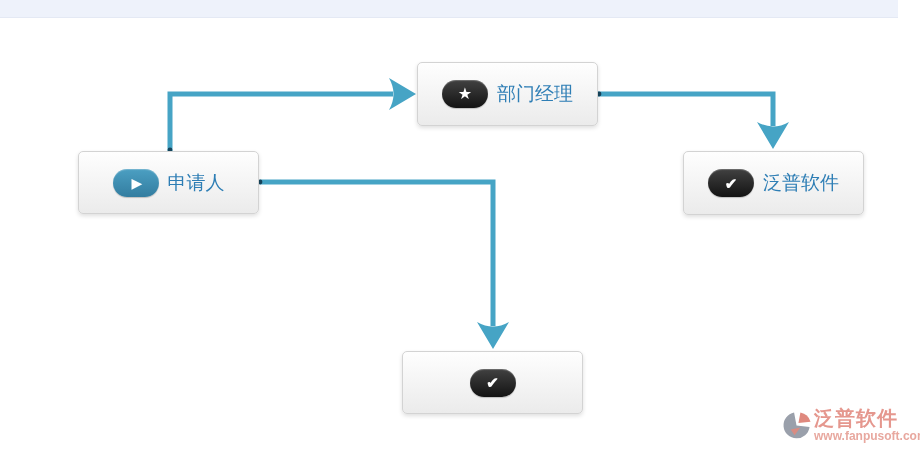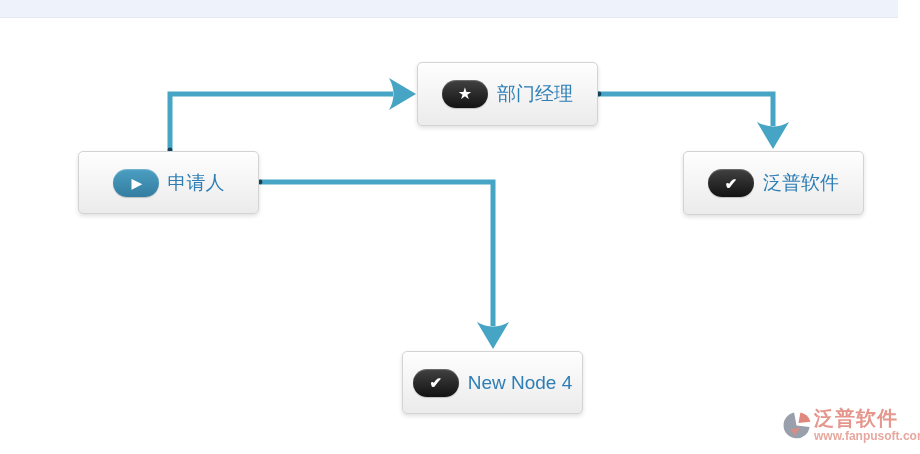"New Node 4" span.node-label { html: <span>New Node 4</span> -> none }
